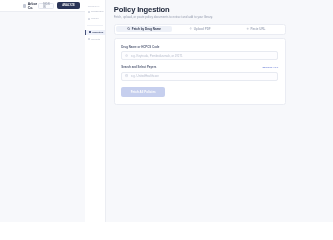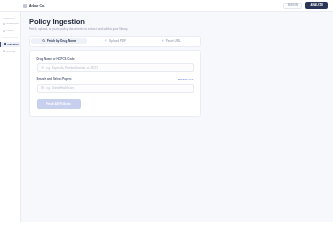"Policy Ingestion" .app { flex-direction: column -> row }
